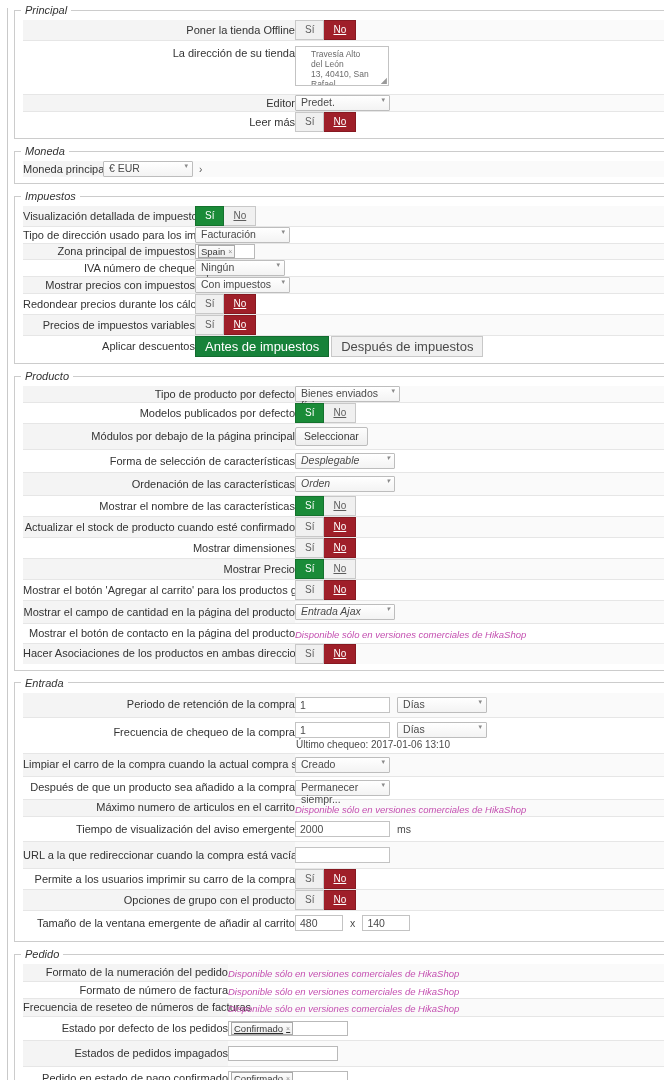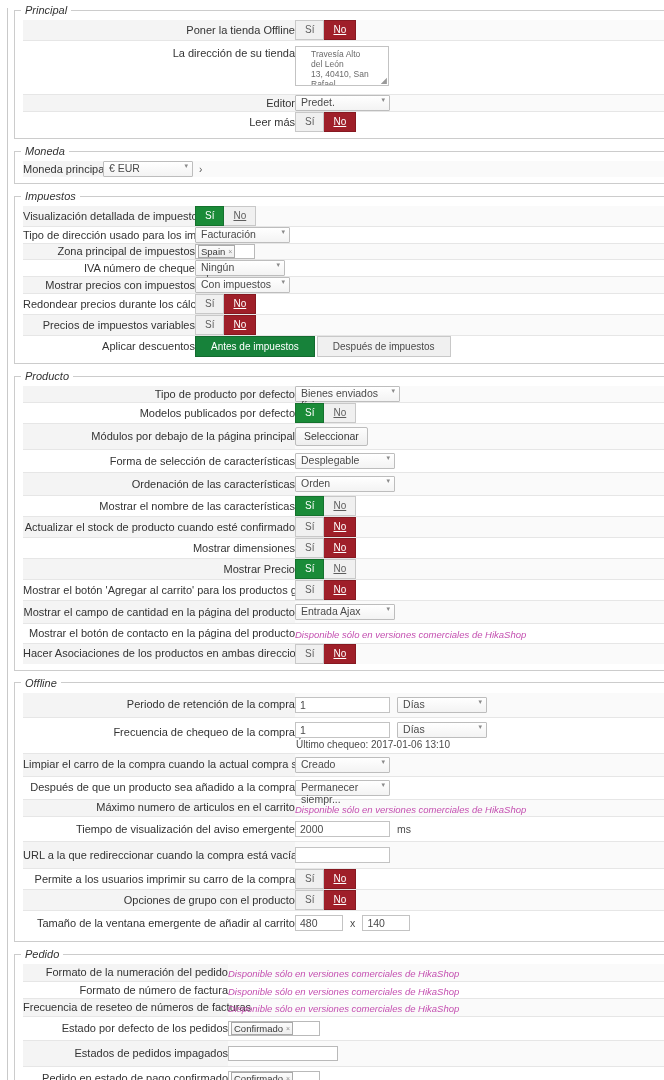"Antes de impuestos" .seg .sb { font-size: 10px -> 13px; padding: 2px 15px -> 2px 9px }
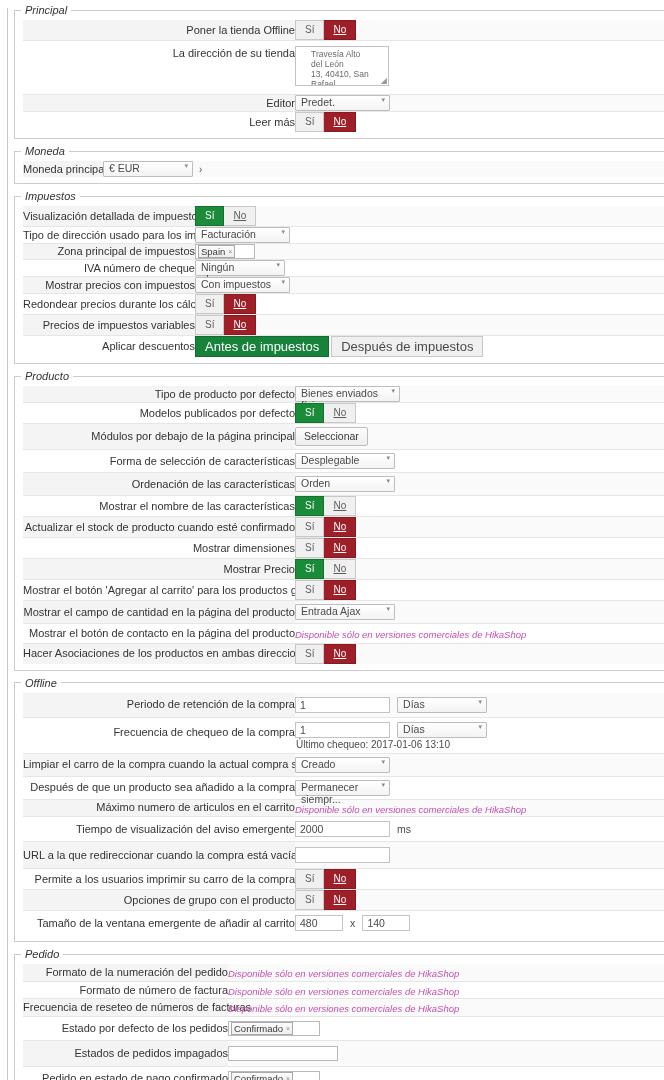"Desplegable" .sel.w100 { font-style: none -> italic }
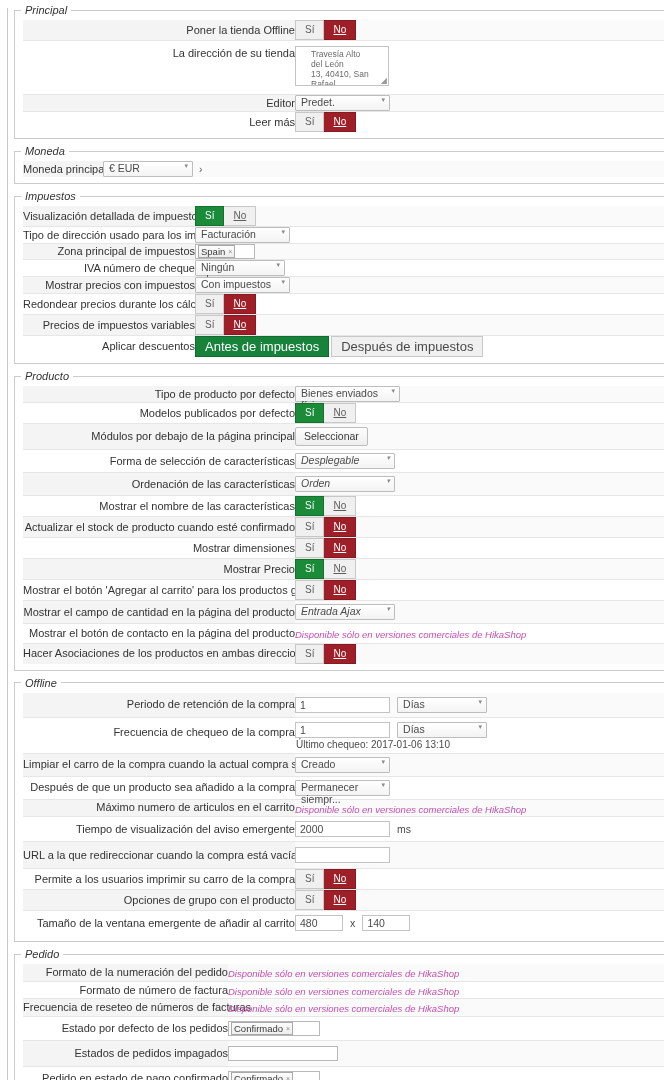"Offline" legend { text: Offline -> Entrada }
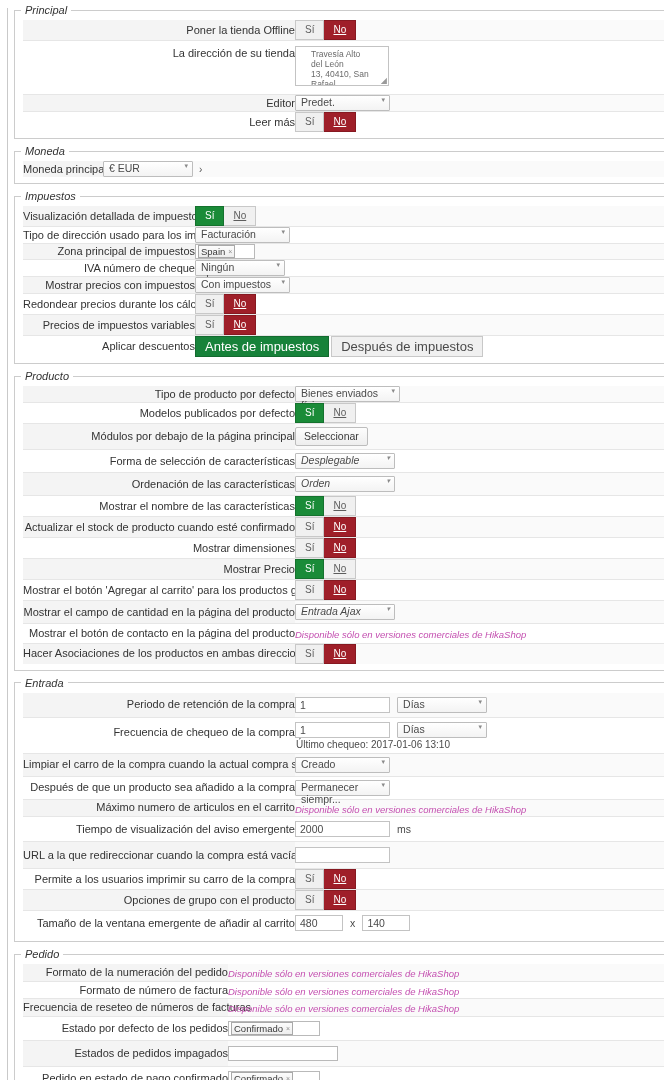"Confirmado" .tagbox.w110 { text-decoration: none -> underline; width: 92px -> 120px }
